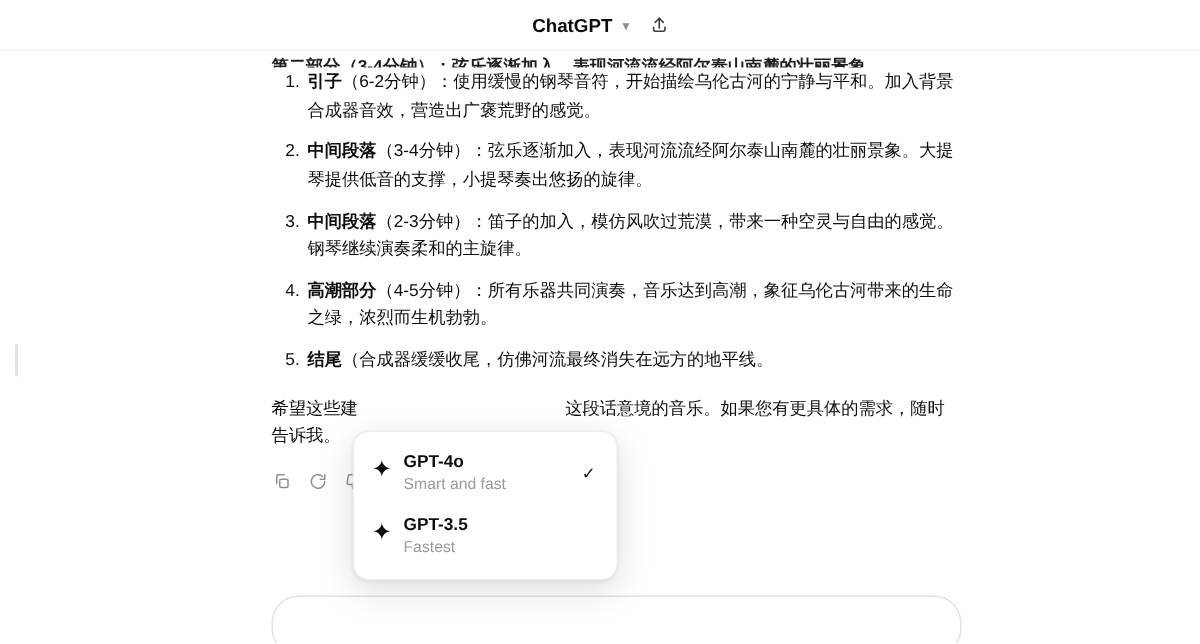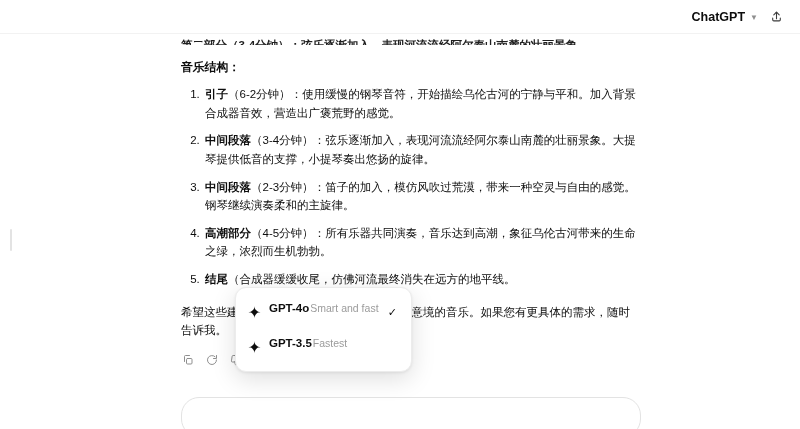"ChatGPT" .topbar { justify-content: flex-end -> center }
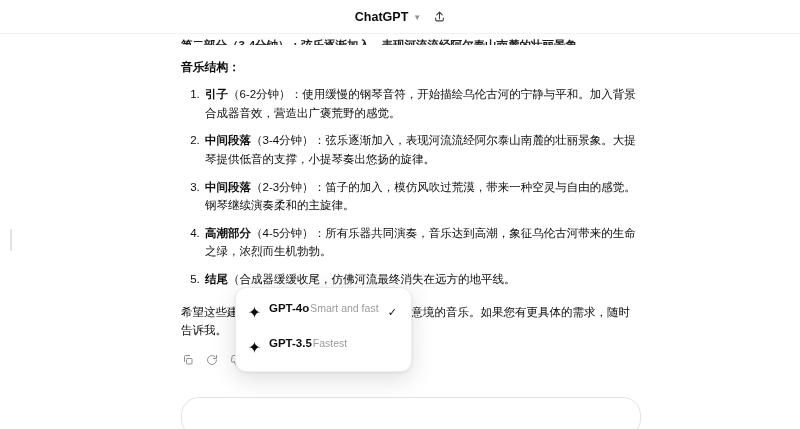"音乐结构：" h4.section-head { html: <h4>音乐结构：</h4> -> none }
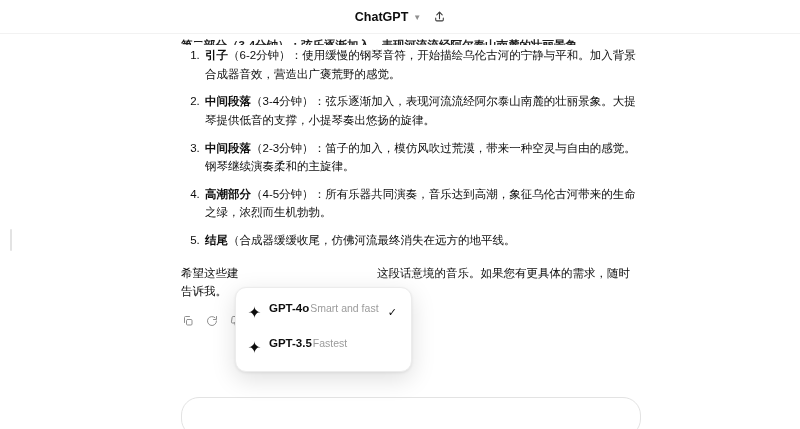"GPT-4o" .mi-text { flex-direction: none -> column }
